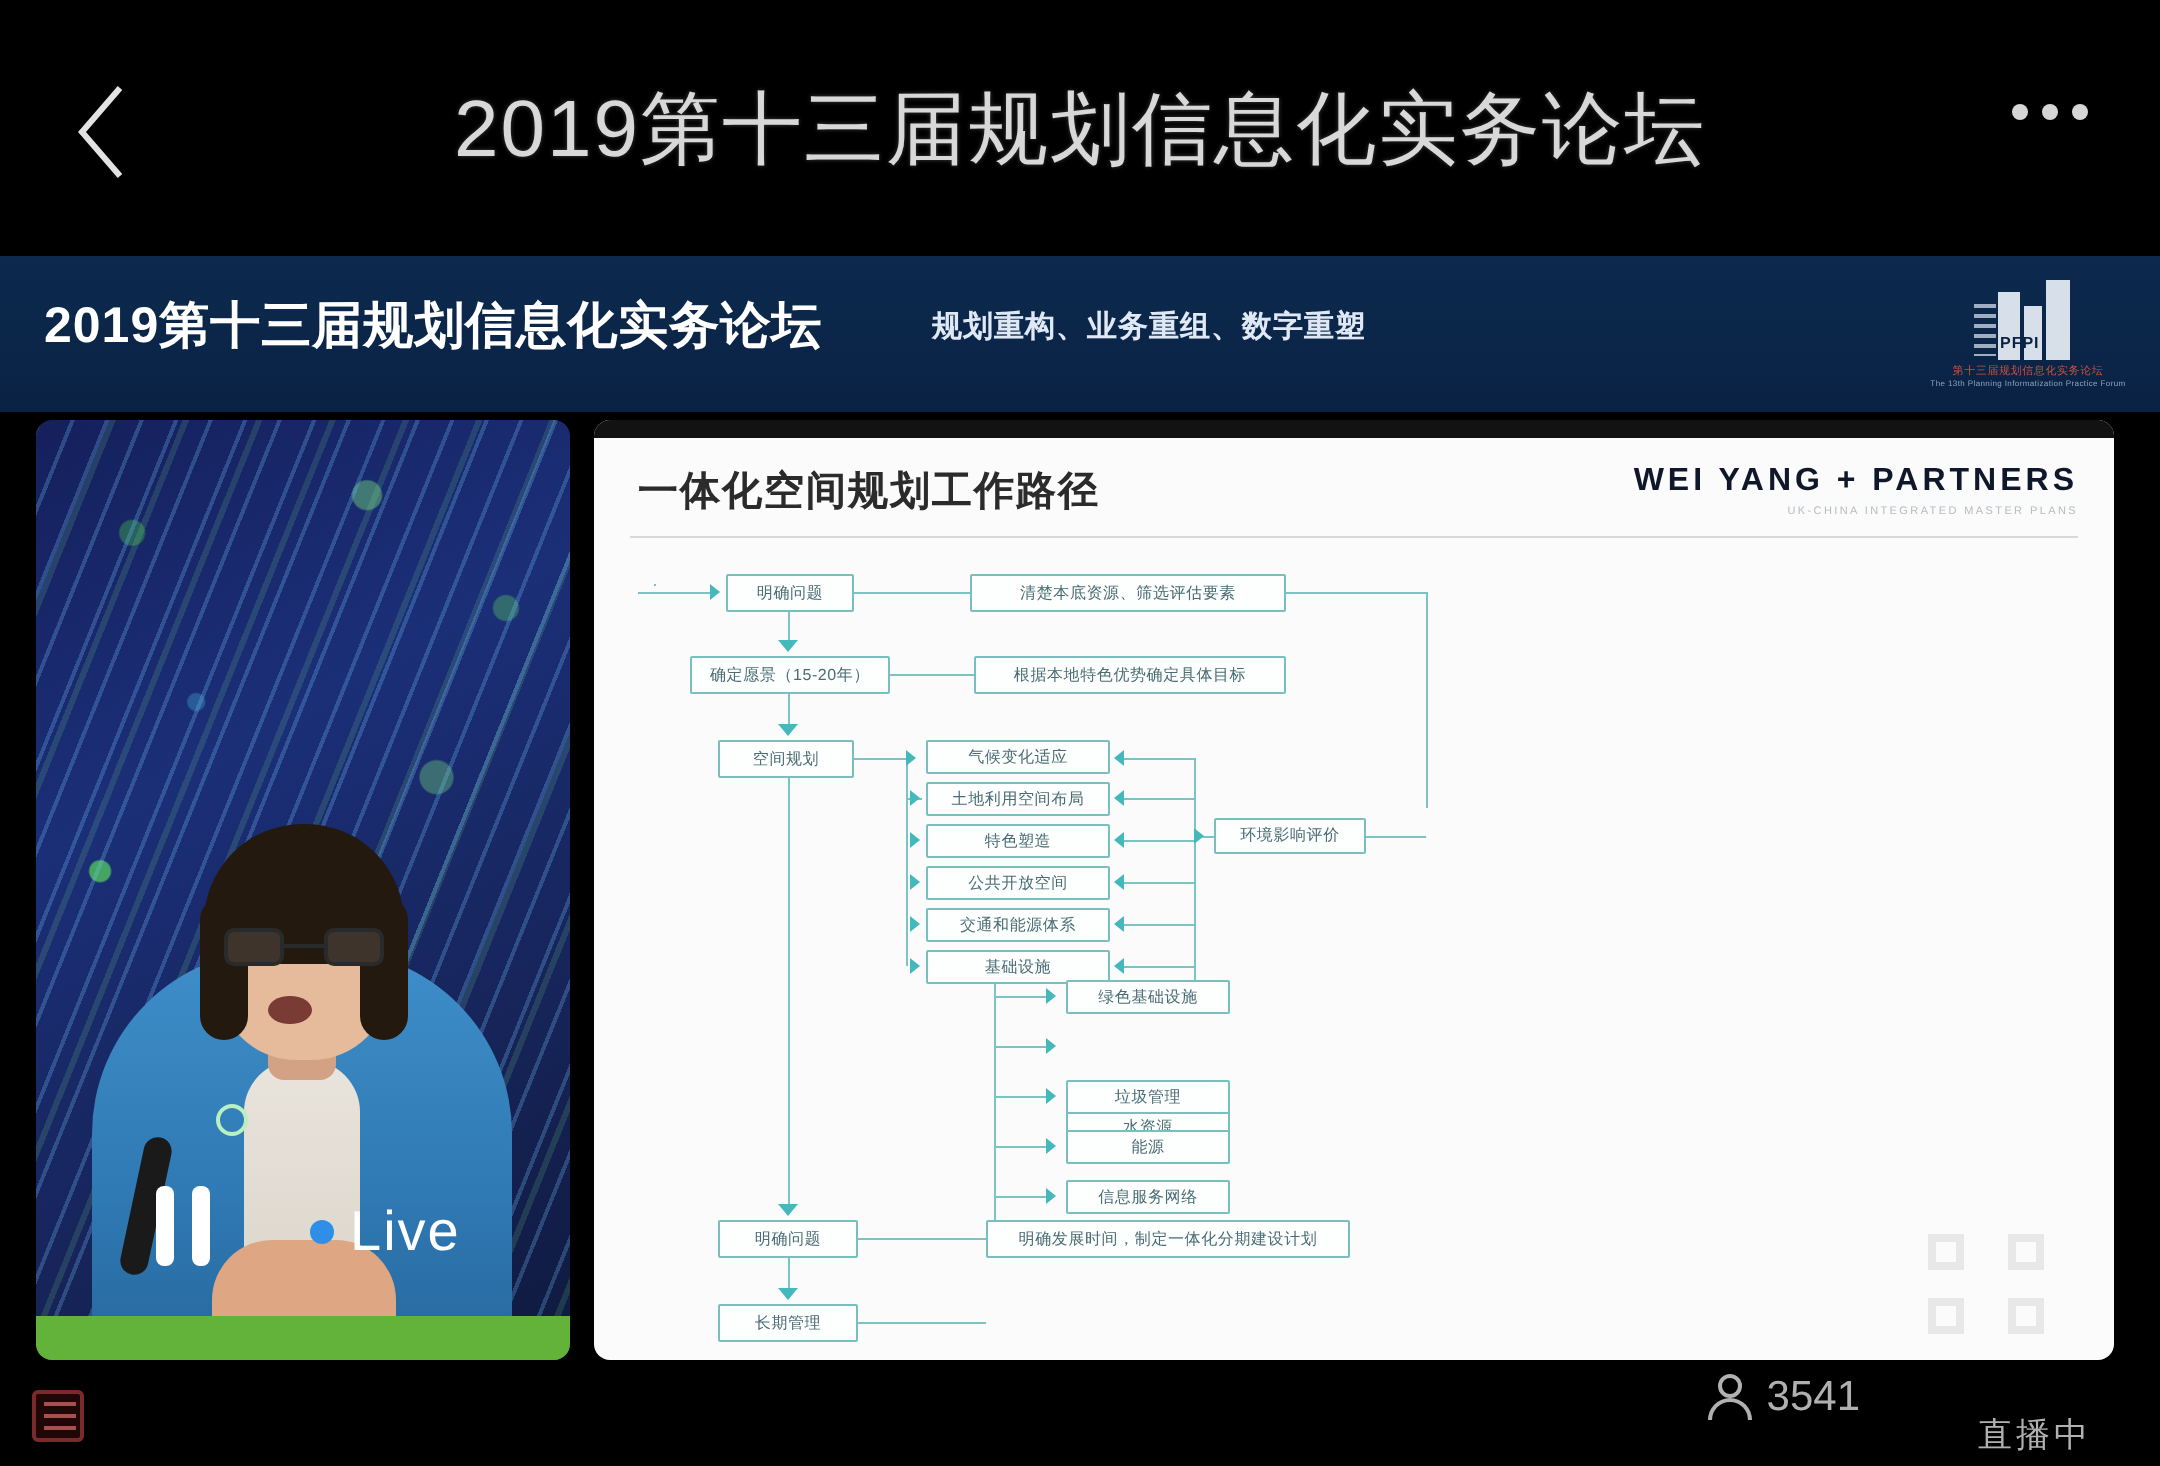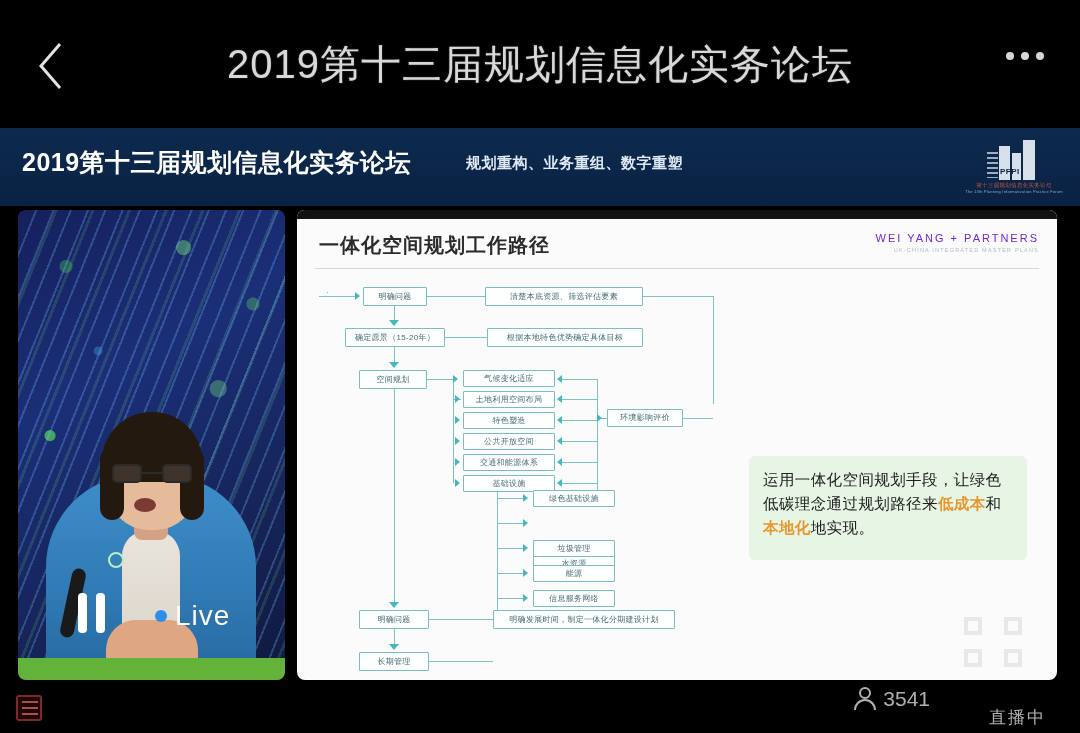"WEI YANG + PARTNERS" .wyp-main { color: #6d28d9 -> #0f172a; font-size: 11px -> 16px; font-weight: 400 -> 700 }
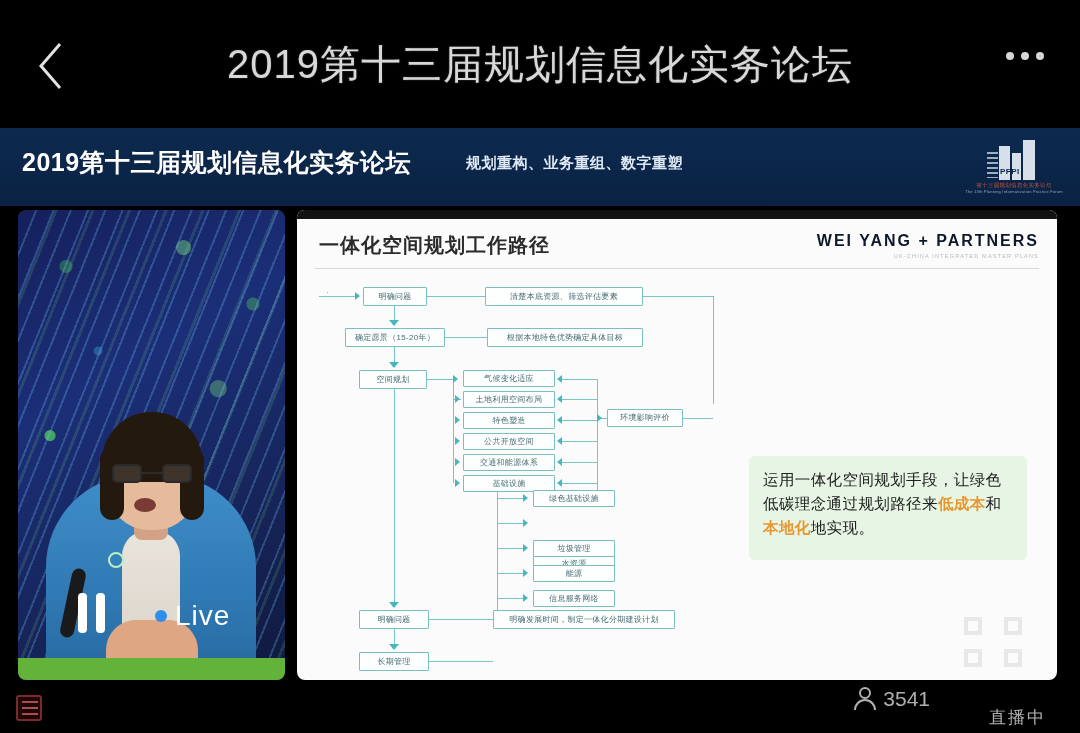"运用一体化空间规划手段，让绿色低碳理念通过规划路径来低成本和本地化地实现。" div.callout { html: <div> <span>运用一体化空间规划手段，让</span><span>绿色低碳理念通过规划路径来</span><span>低成本</span><span>和</span><span>本地化</span><span>地实现。</span> </div> -> none }
